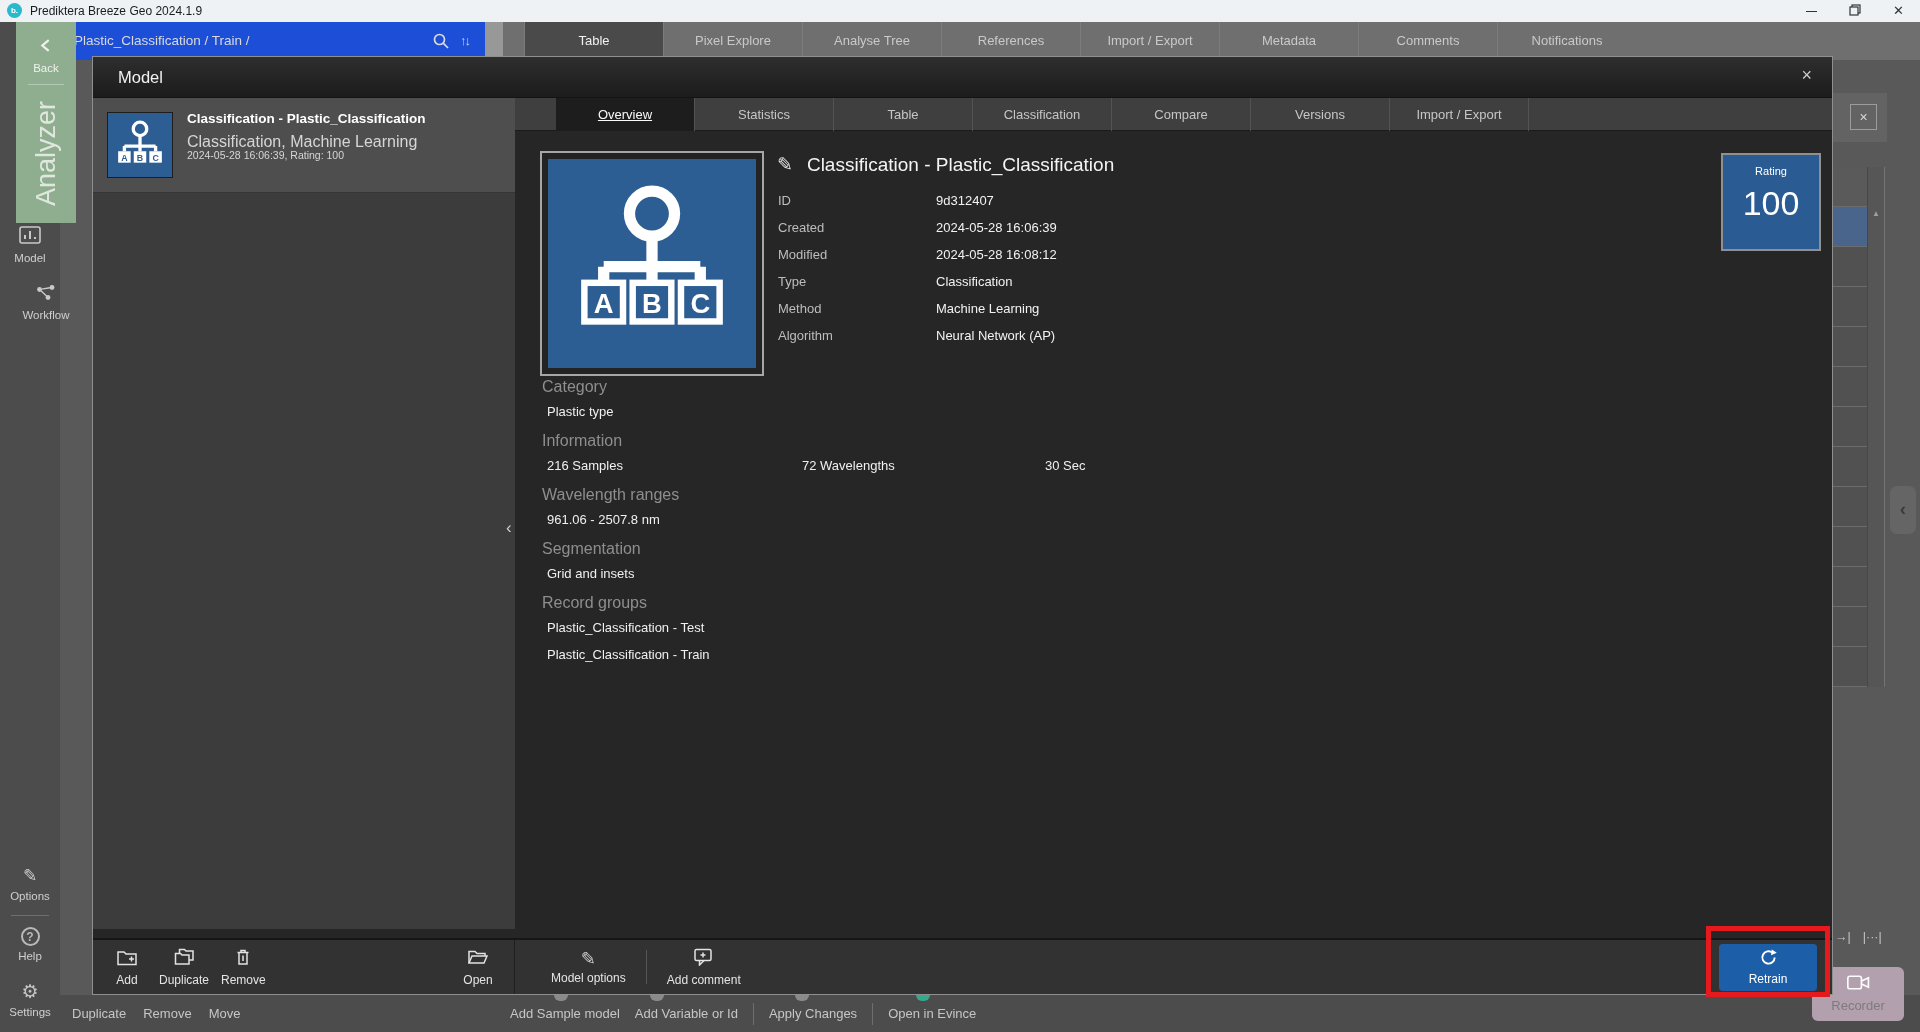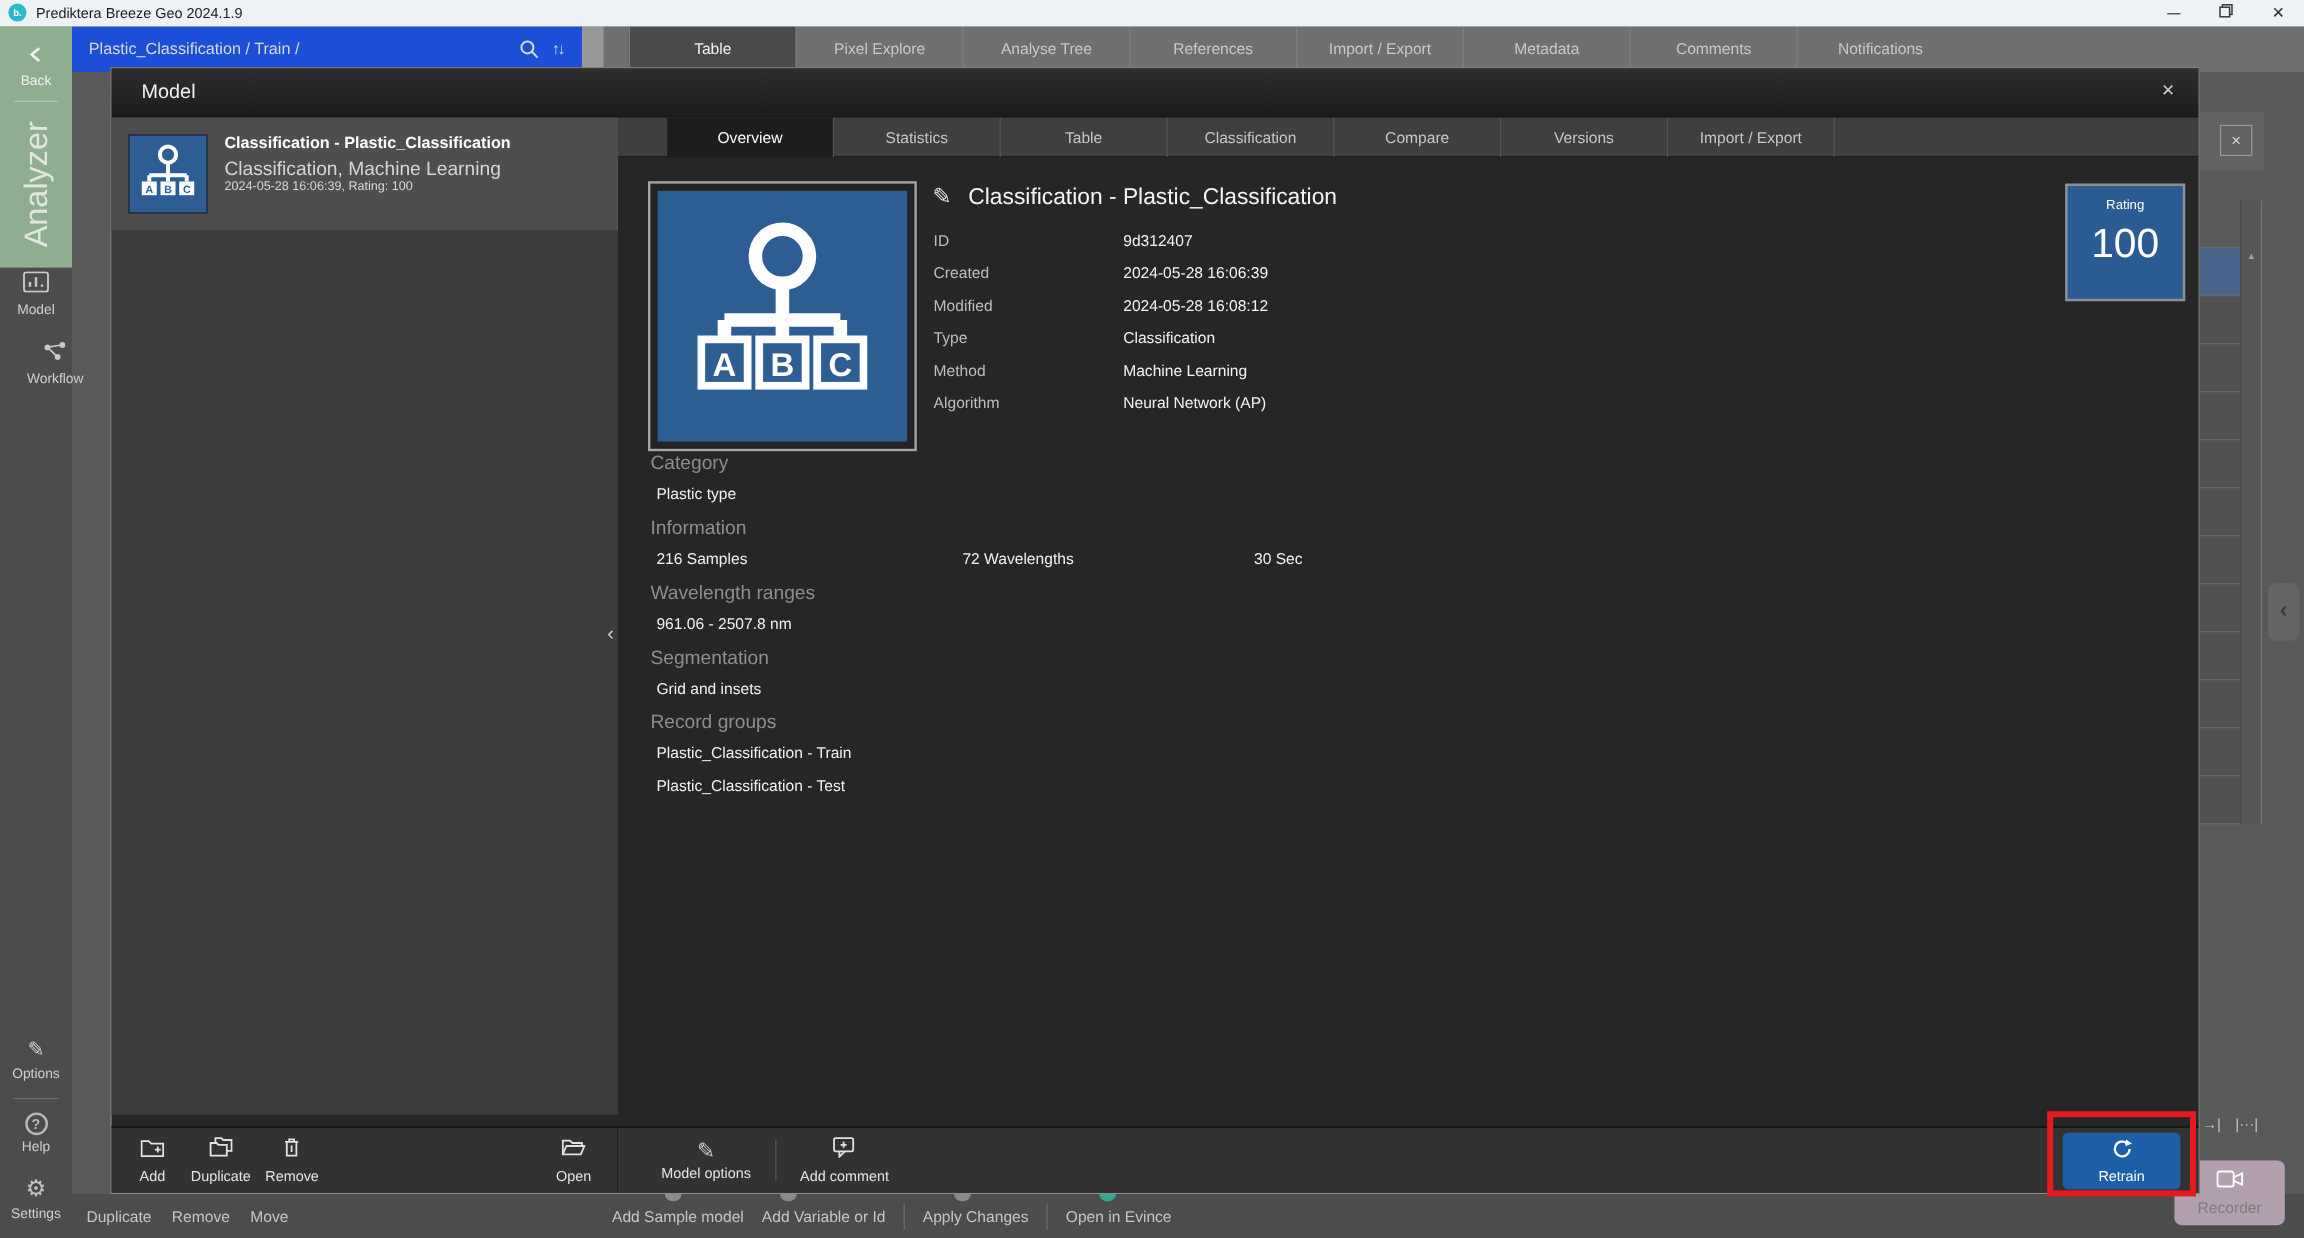"Back" .greenblock { left: 0 -> 16px }
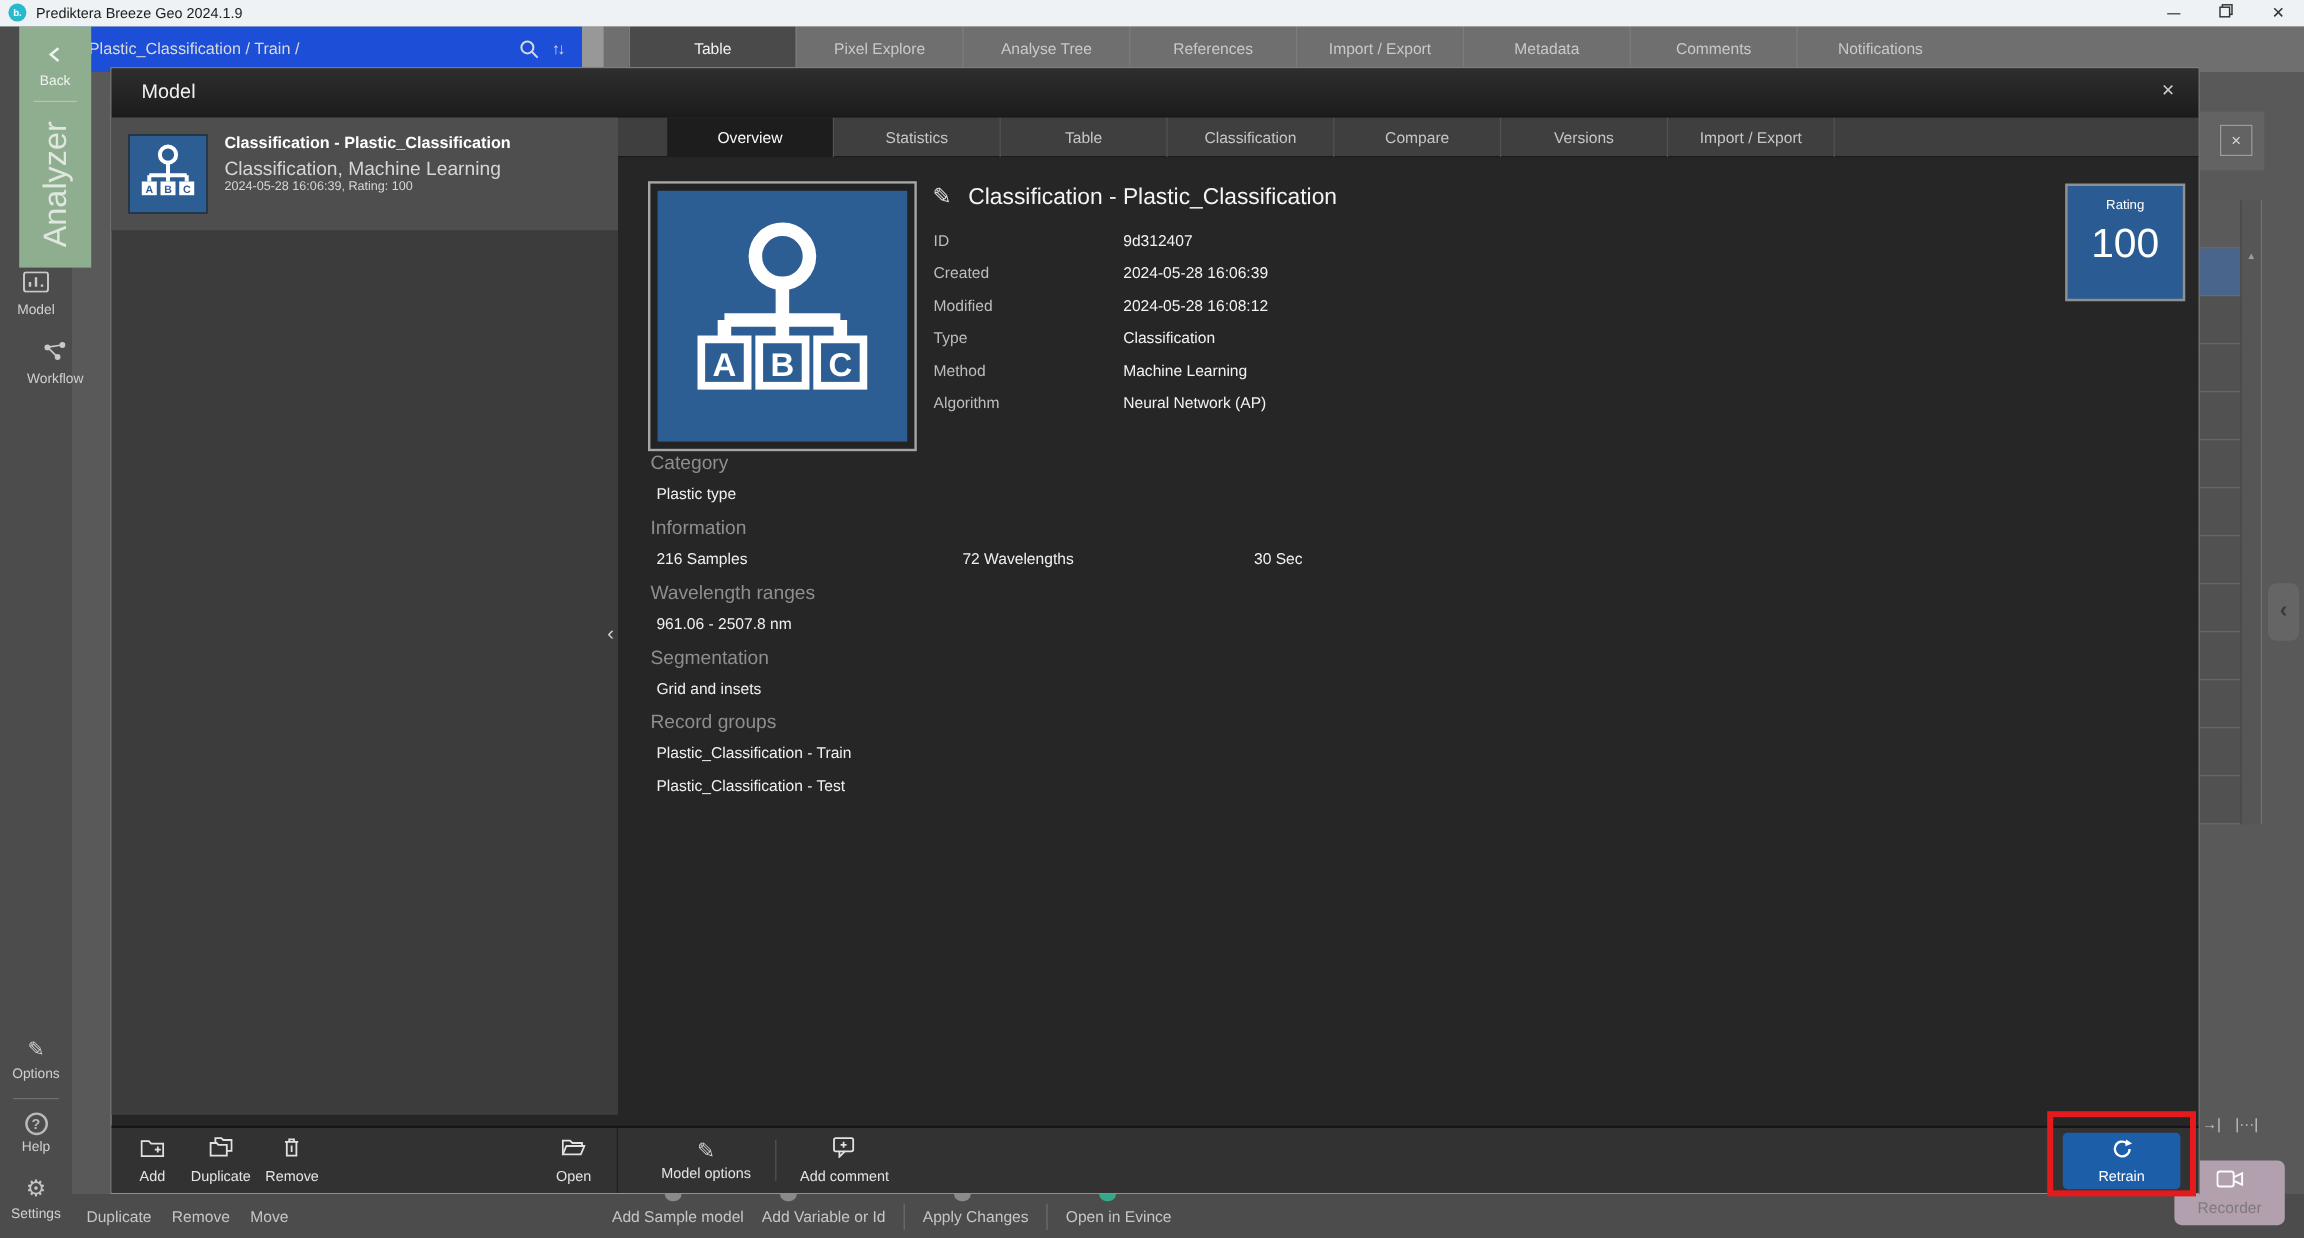"Overview" .mtab.active { text-decoration: none -> underline }
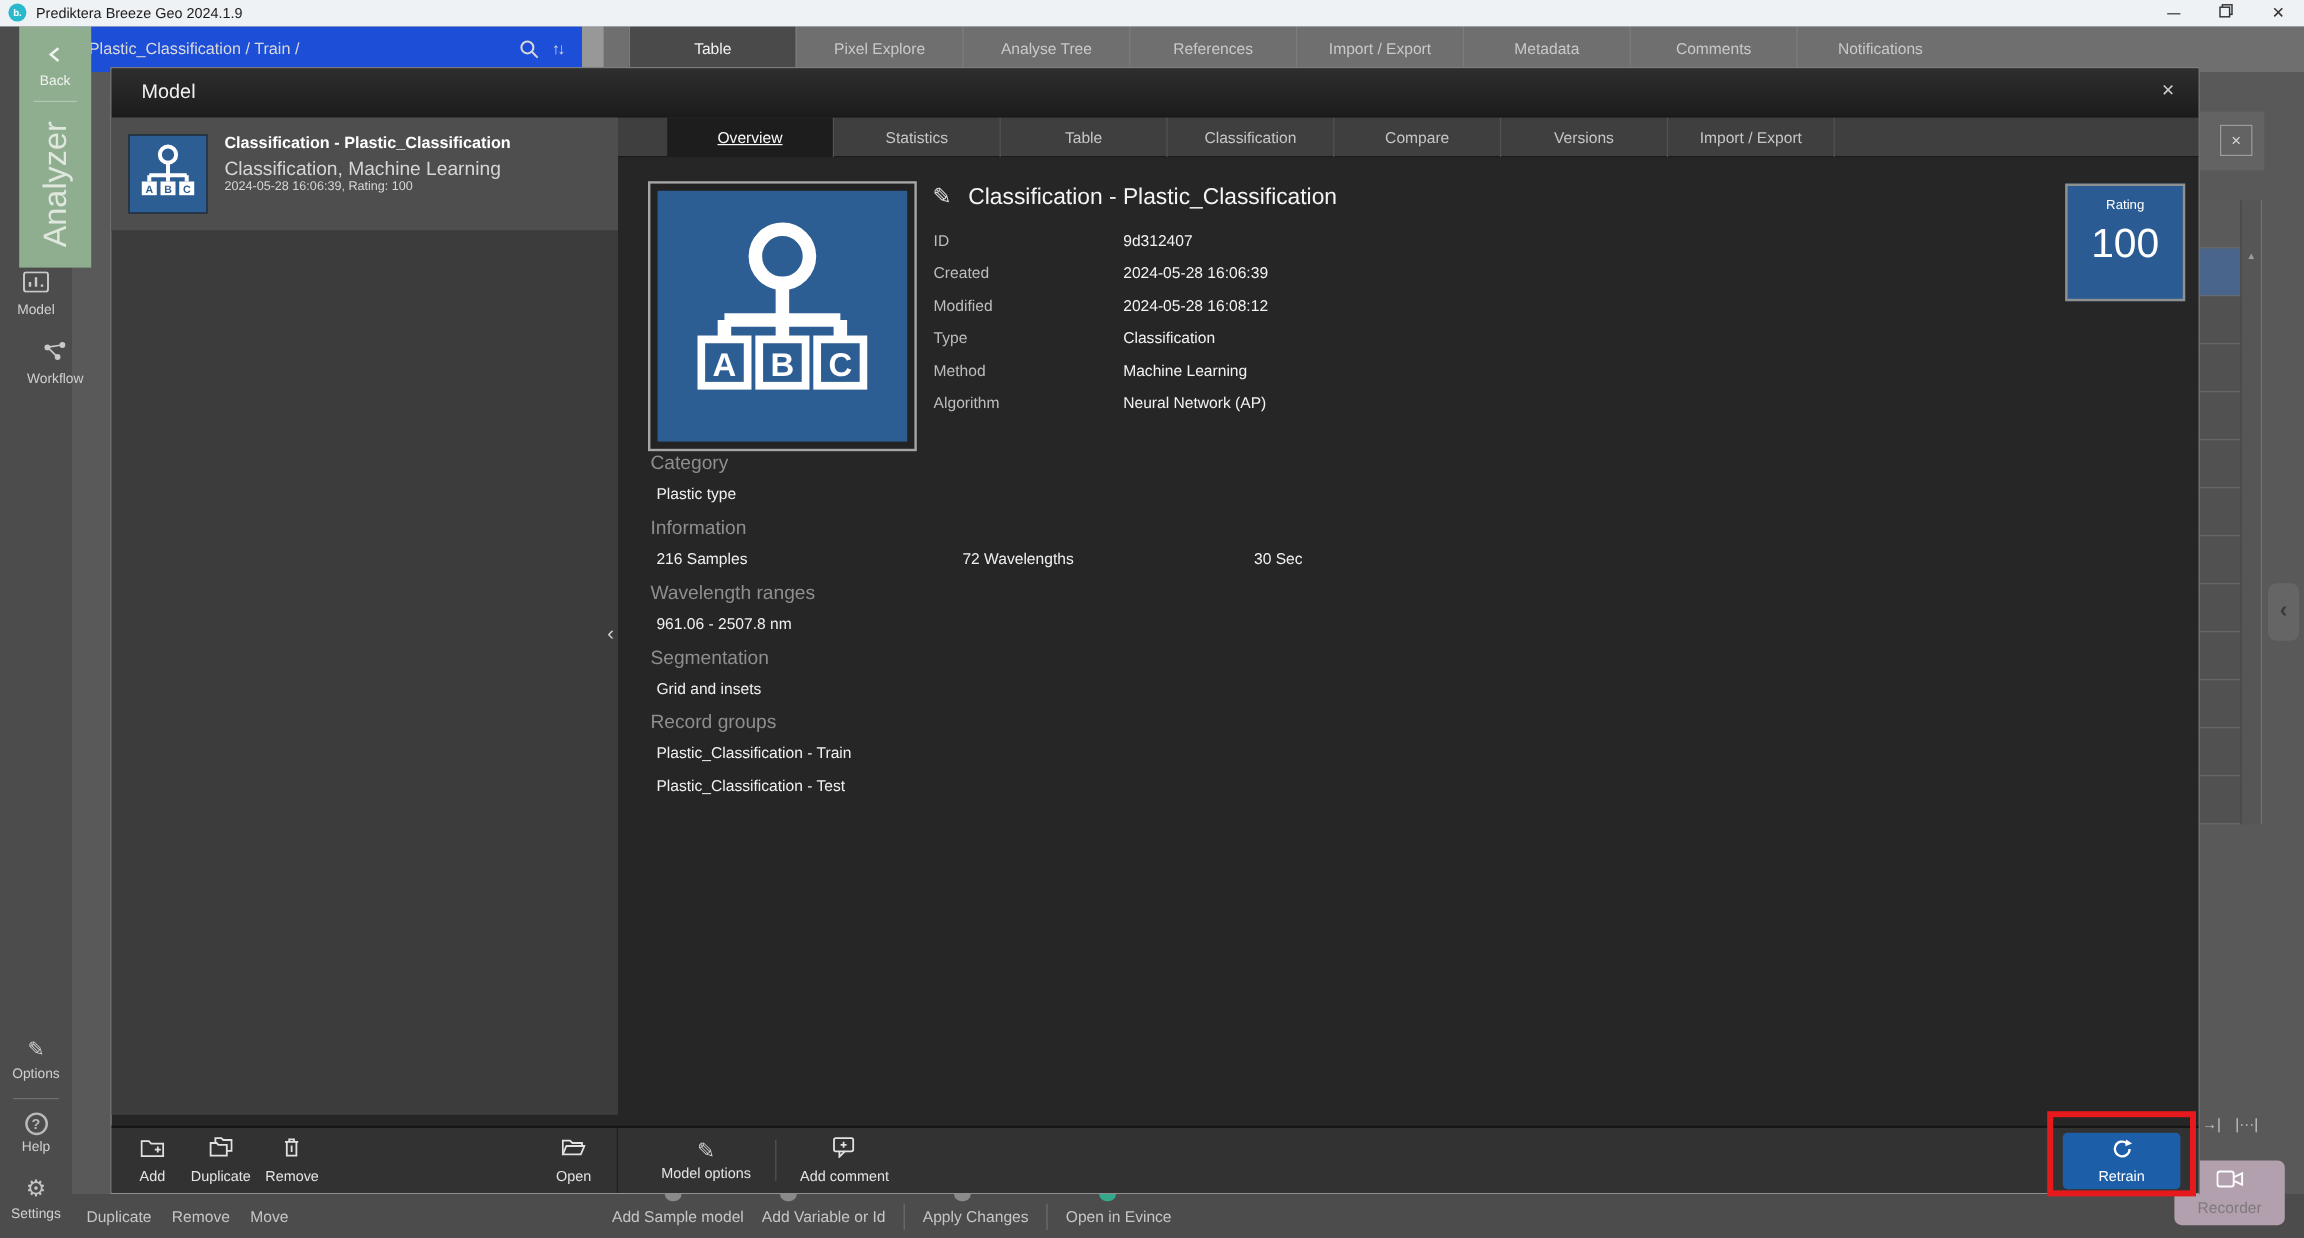"Plastic_Classification - Train" div.sec-val { order: before "Plastic_Classification - Test" -> after "Plastic_Classification - Test" }
